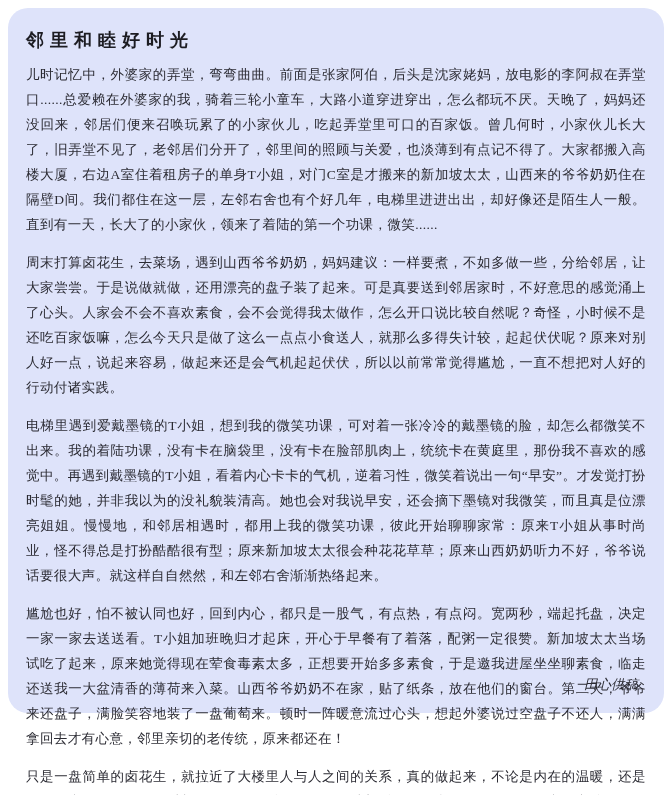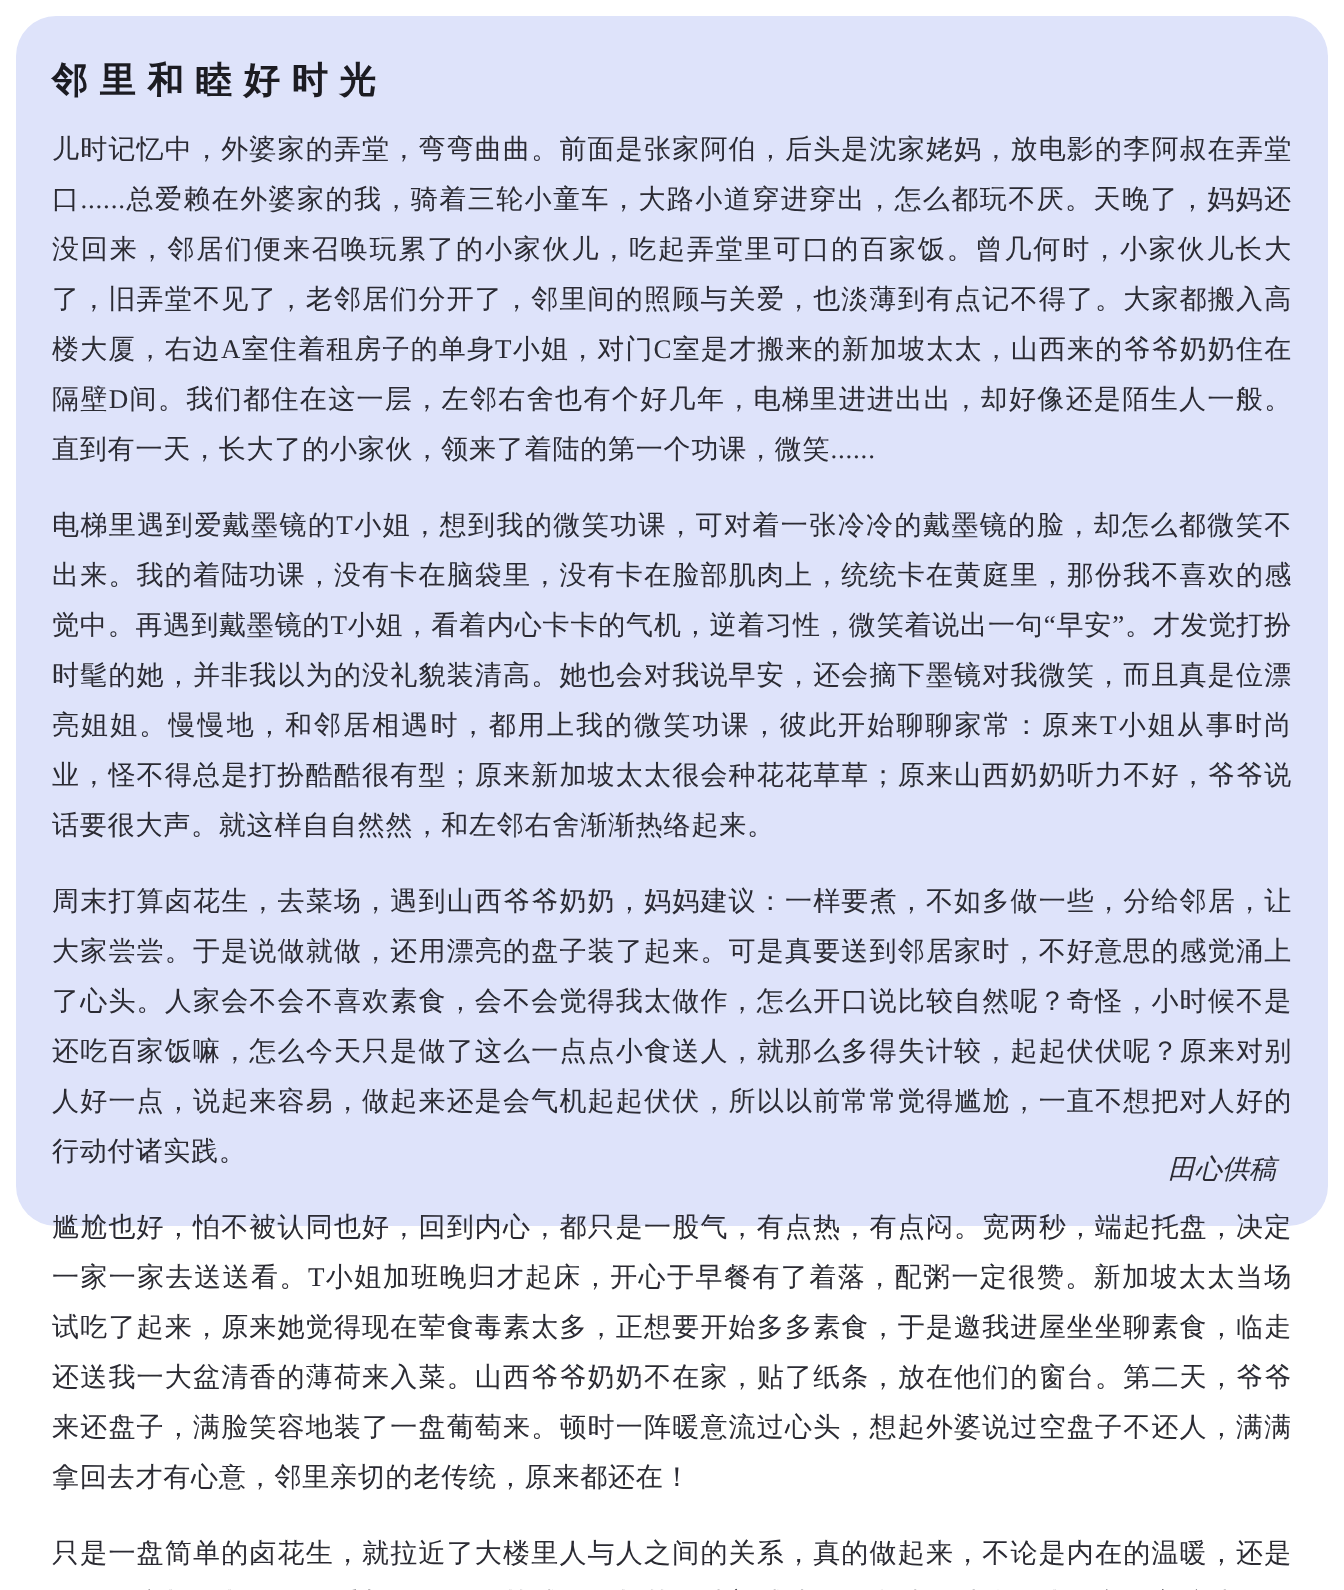"邻里和睦好时光" .panel { height: 605px -> 705px }
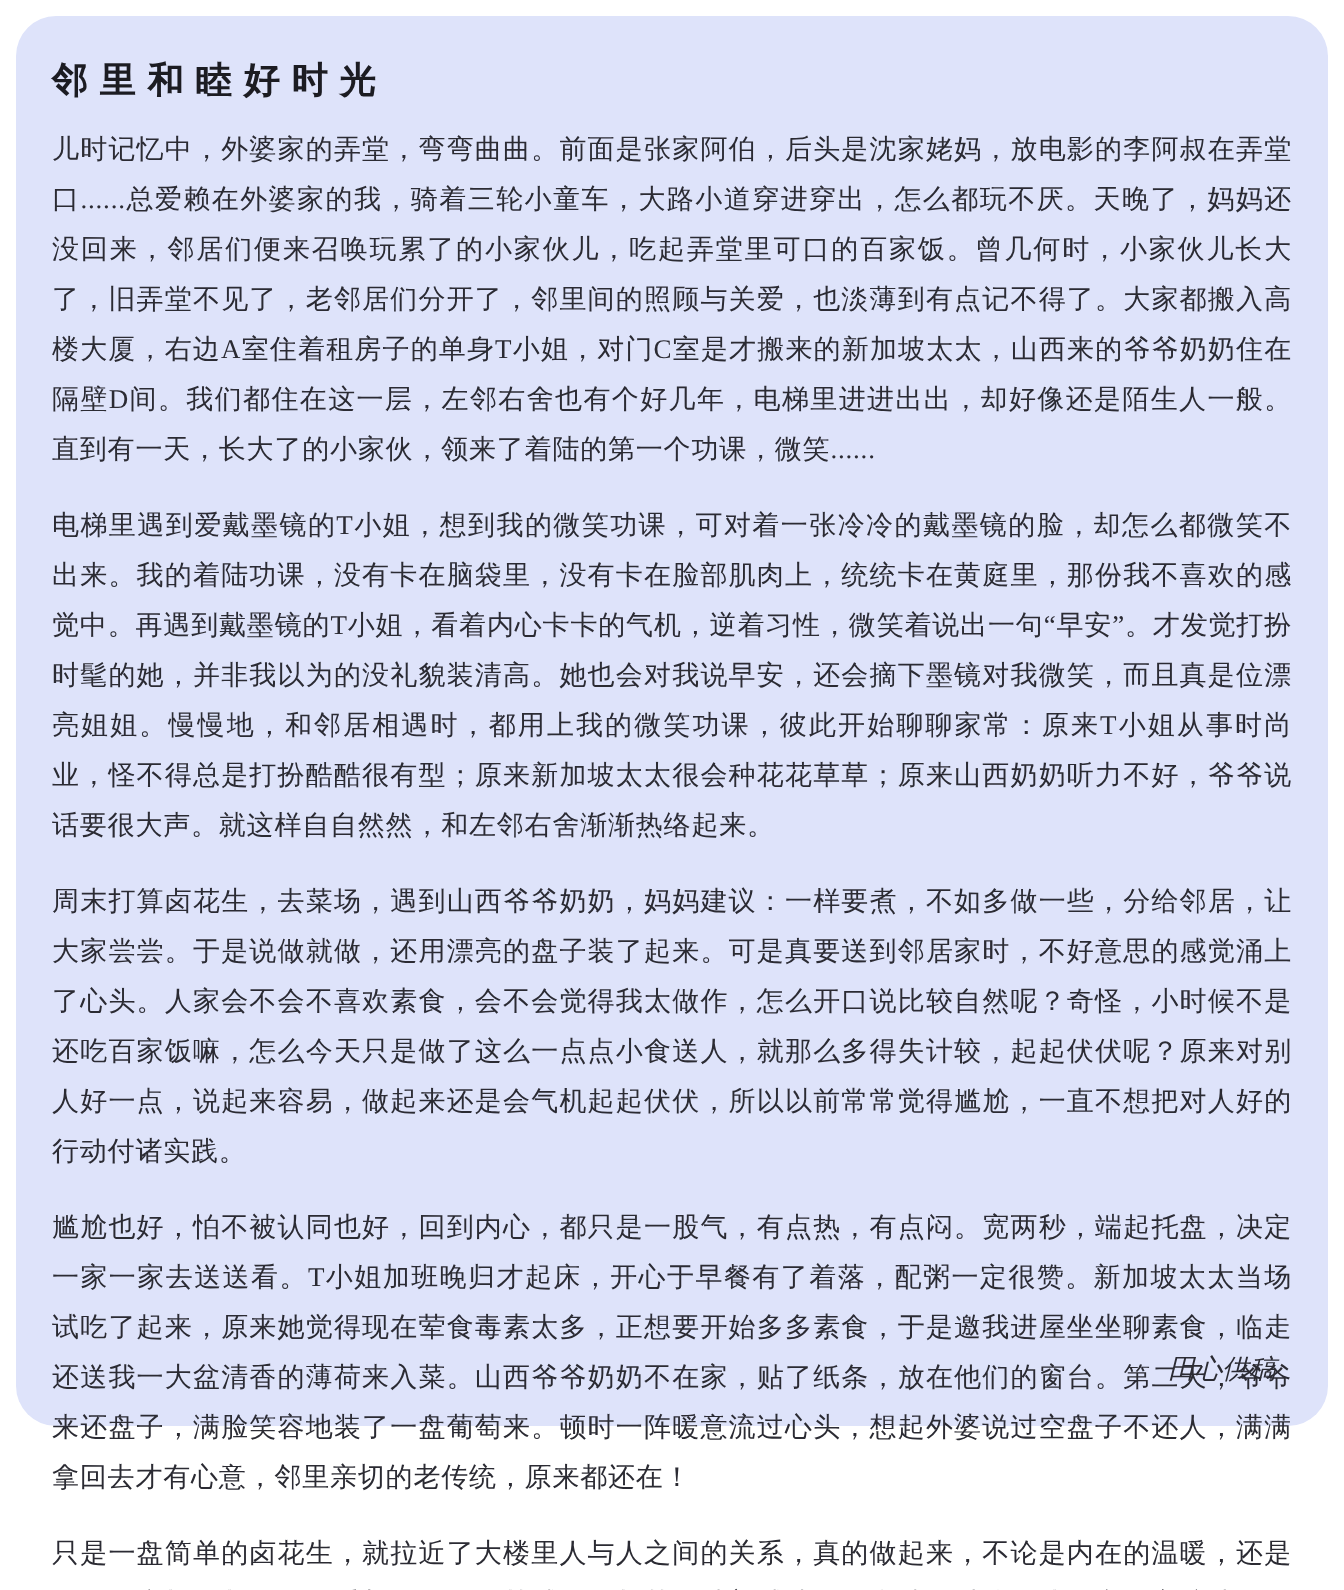"电梯里遇到爱戴墨镜的T小姐，想到我的微笑功课，可对着一张冷冷的戴墨镜的脸，却怎么" p { order: before "周末打算卤花生，去菜场，遇到山西爷爷奶奶，妈妈建议：一样要煮，不如多做一些，分给" -> after "周末打算卤花生，去菜场，遇到山西爷爷奶奶，妈妈建议：一样要煮，不如多做一些，分给" }
